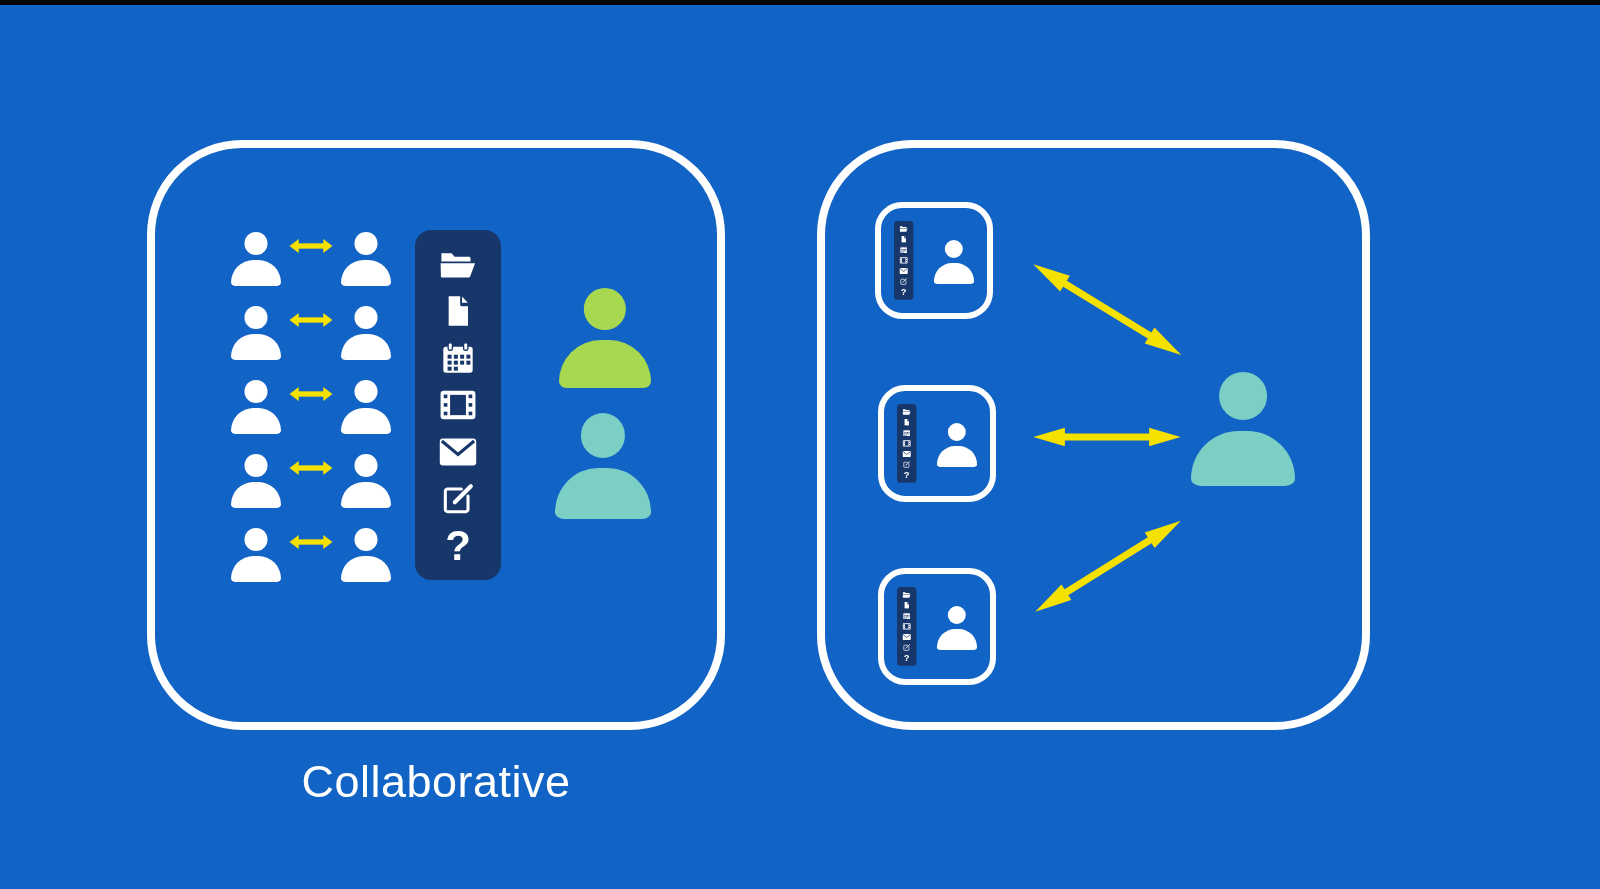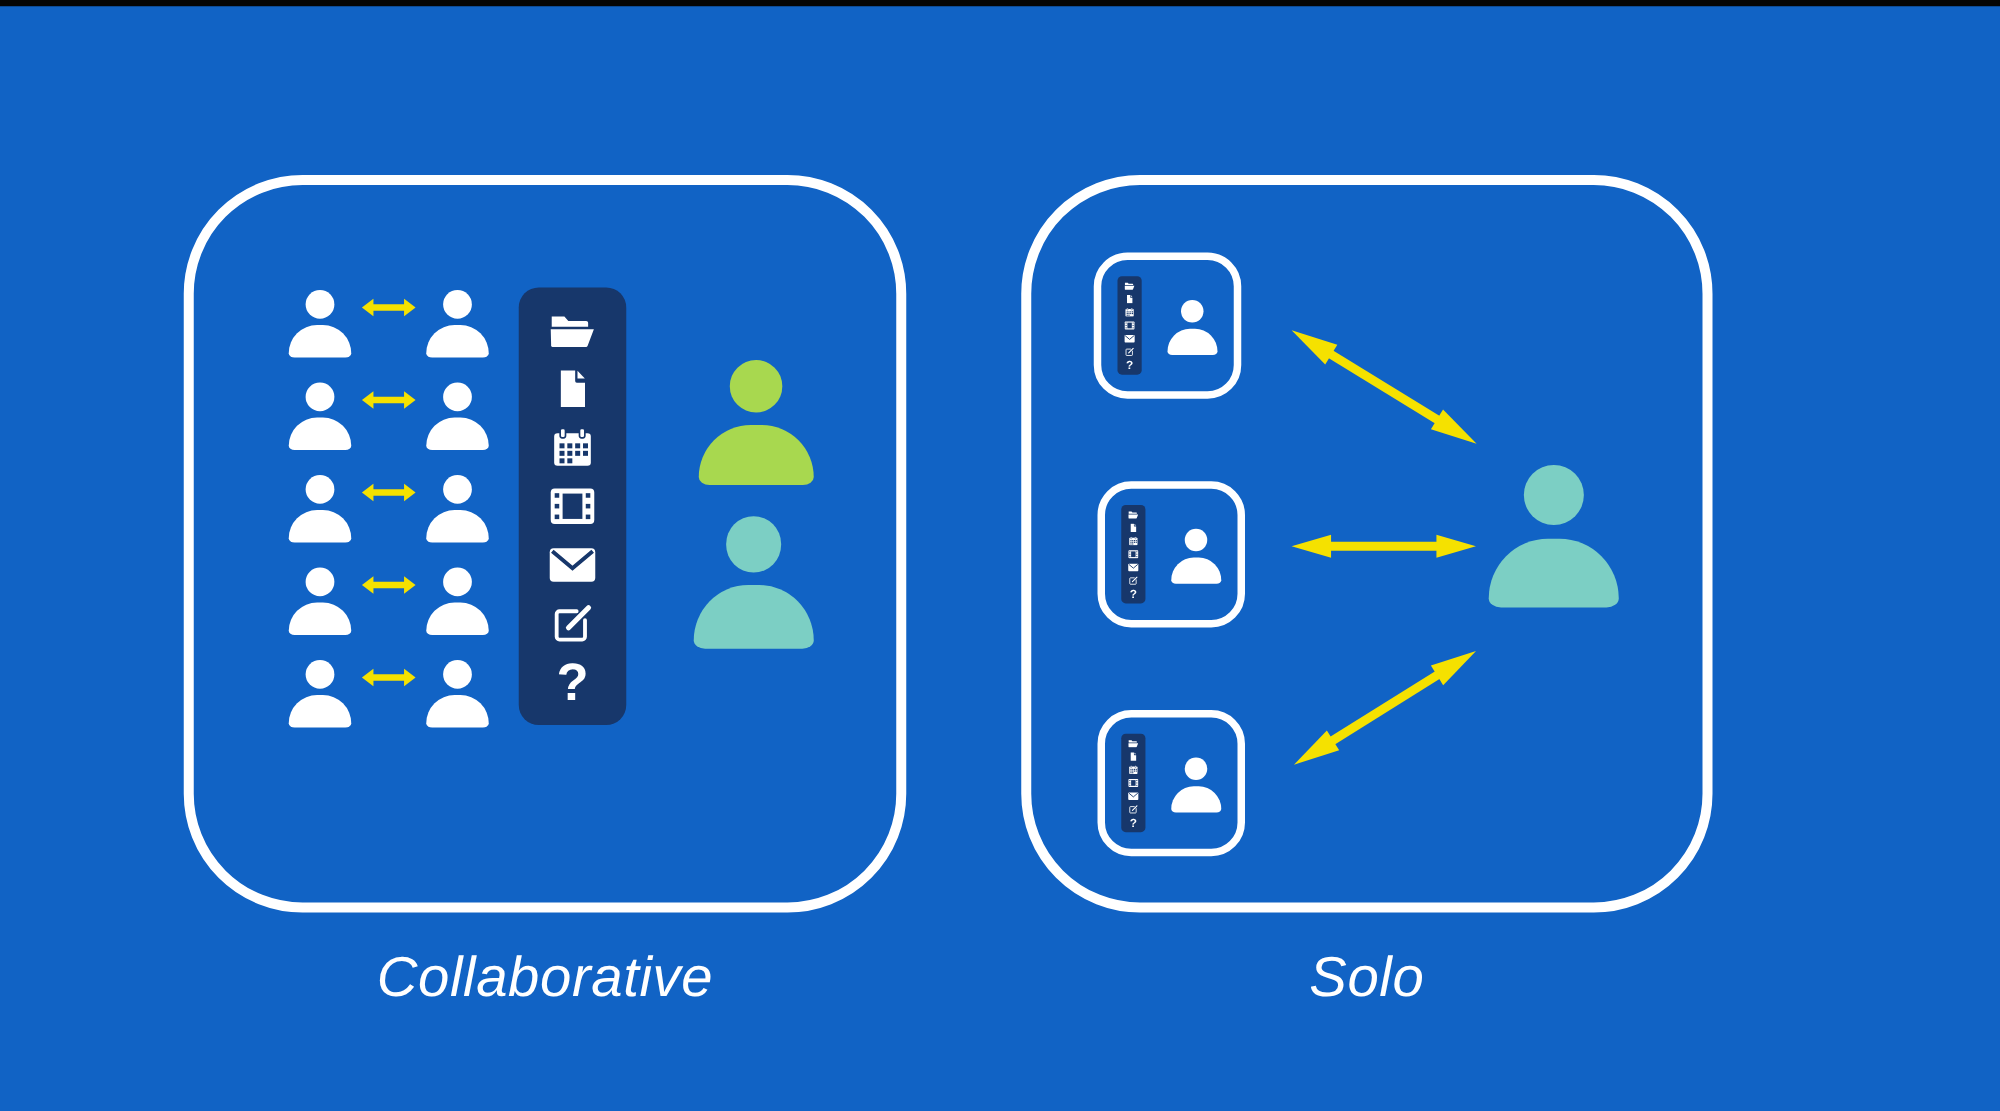"Collaborative" .caption { font-style: italic -> none }
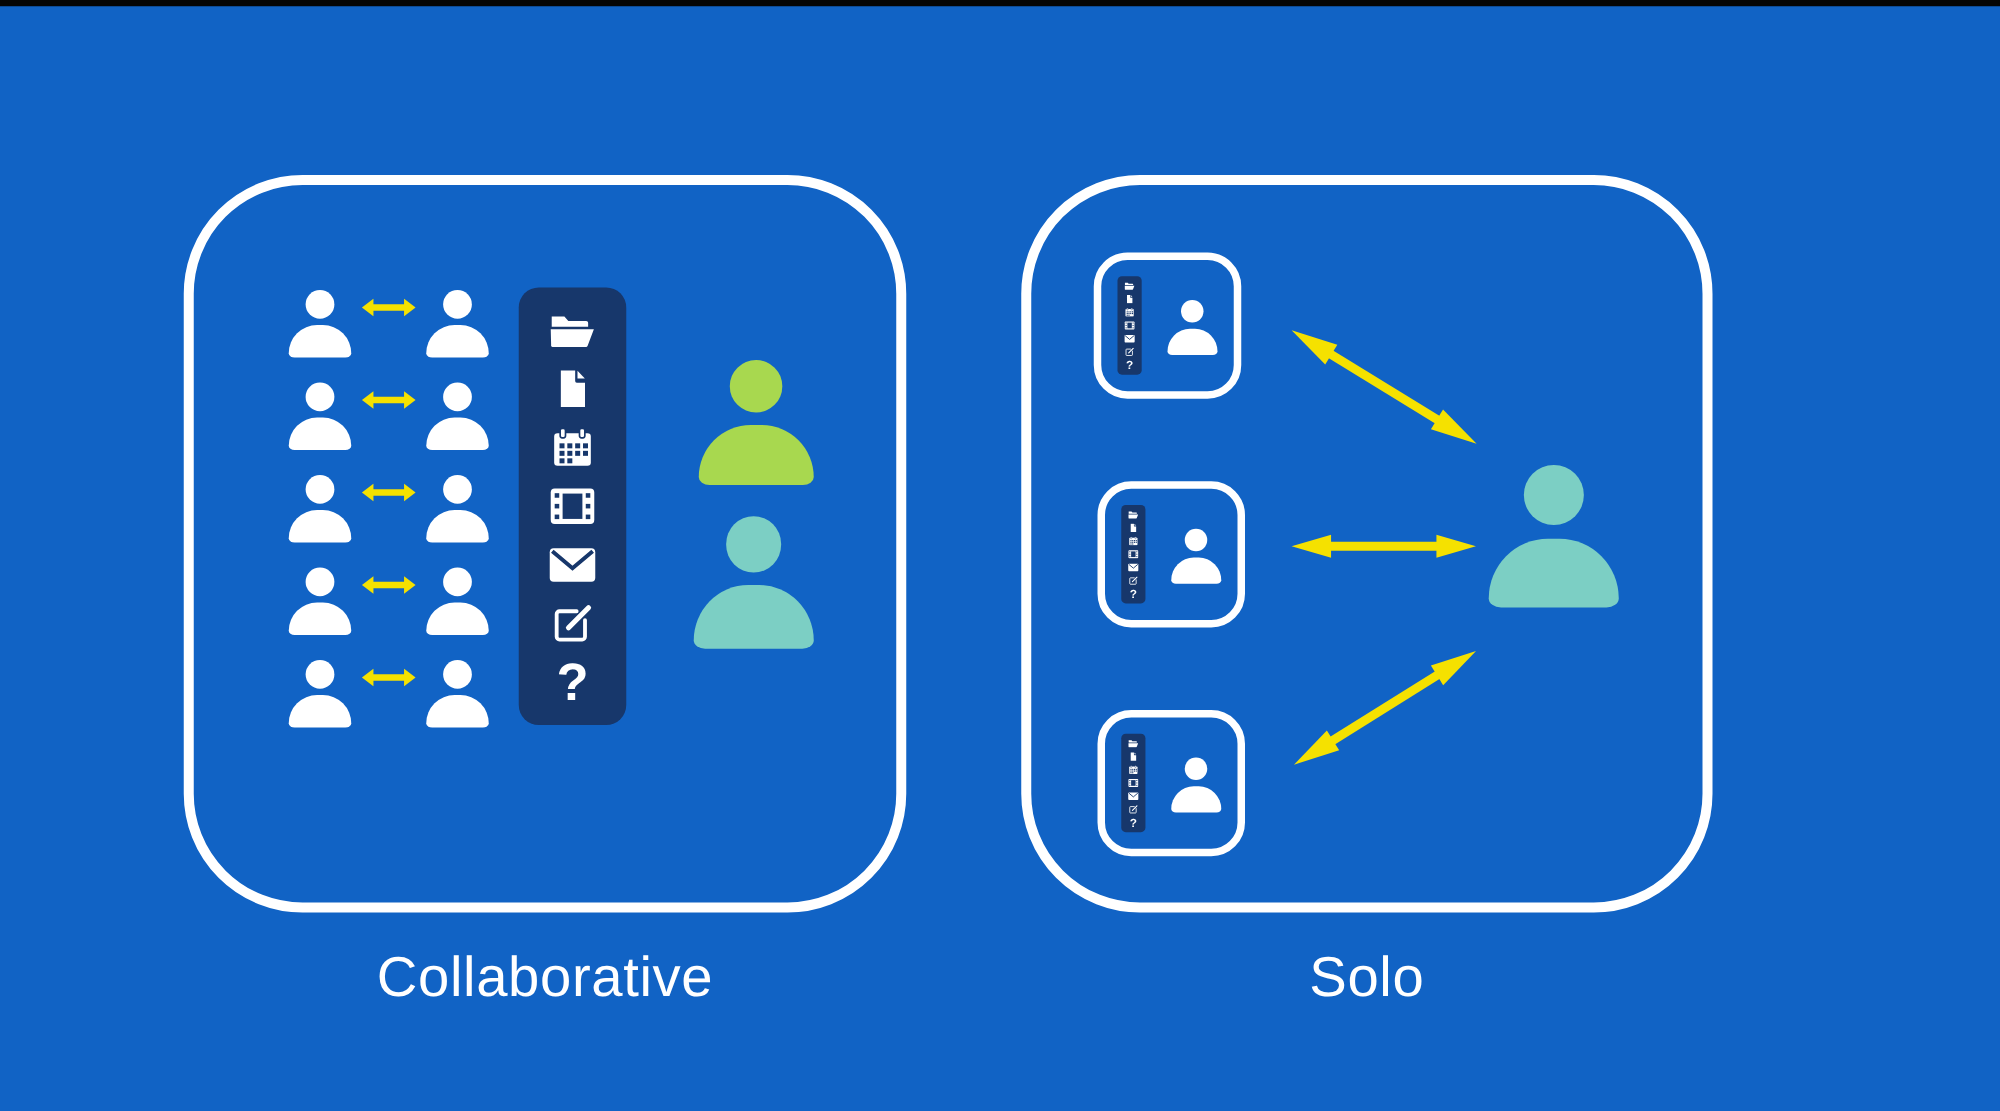"Solo" div.caption { html: <div>Solo</div> -> none }
